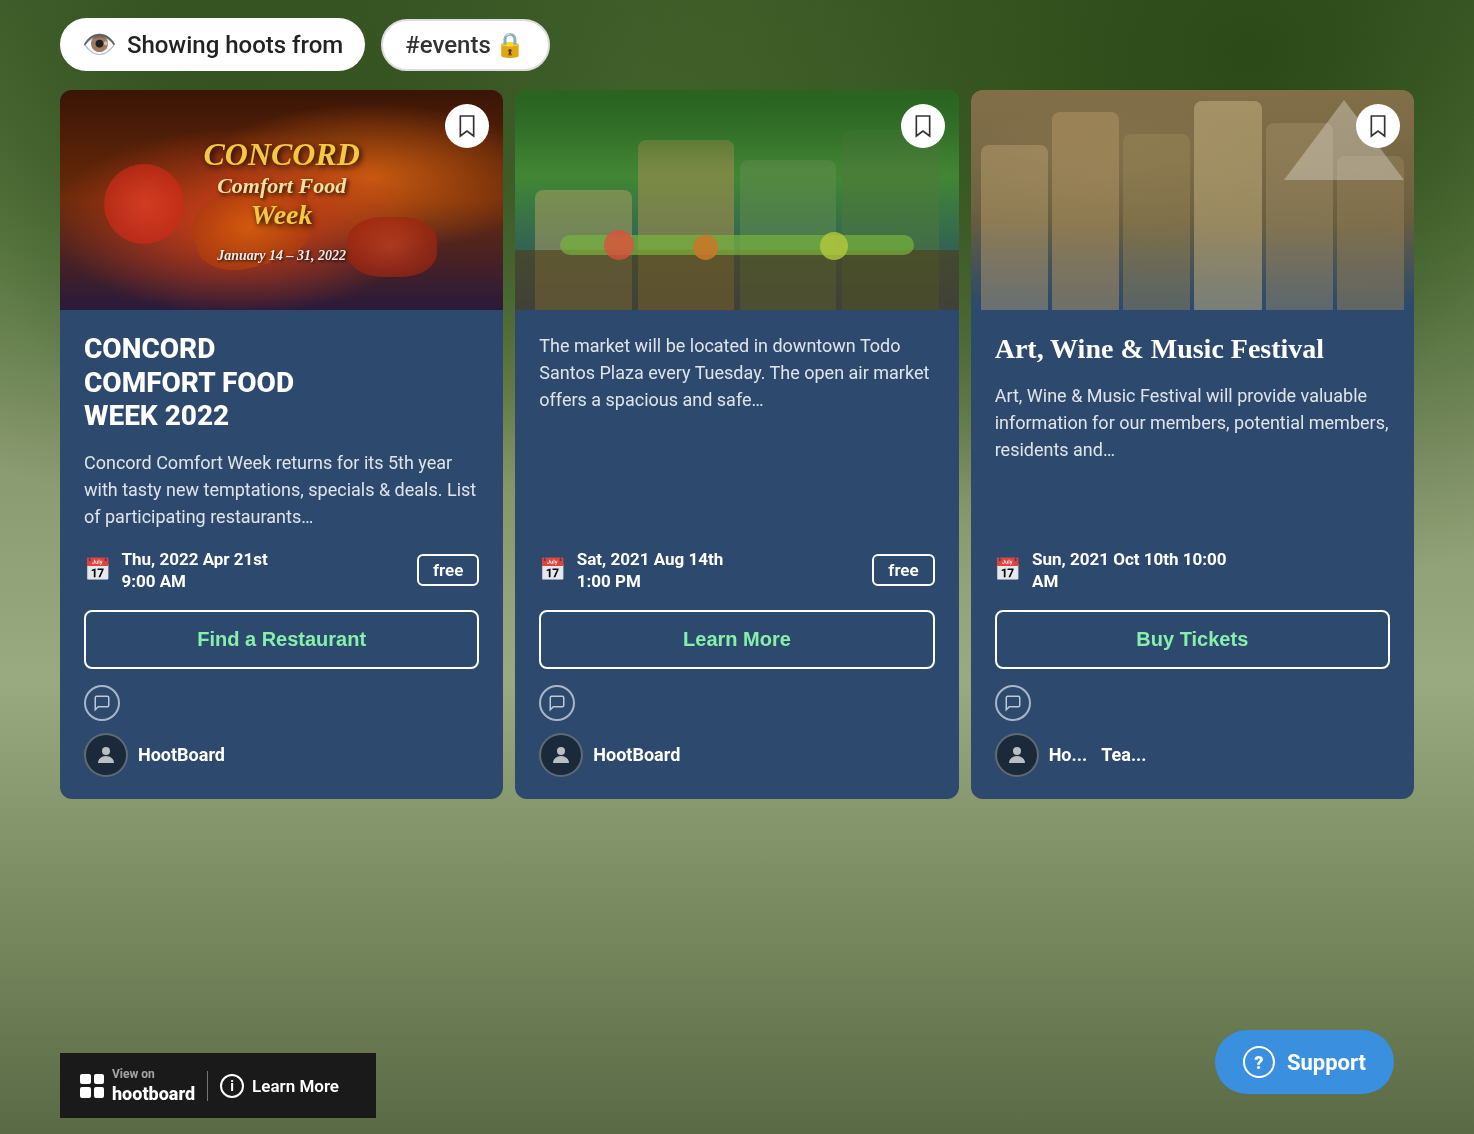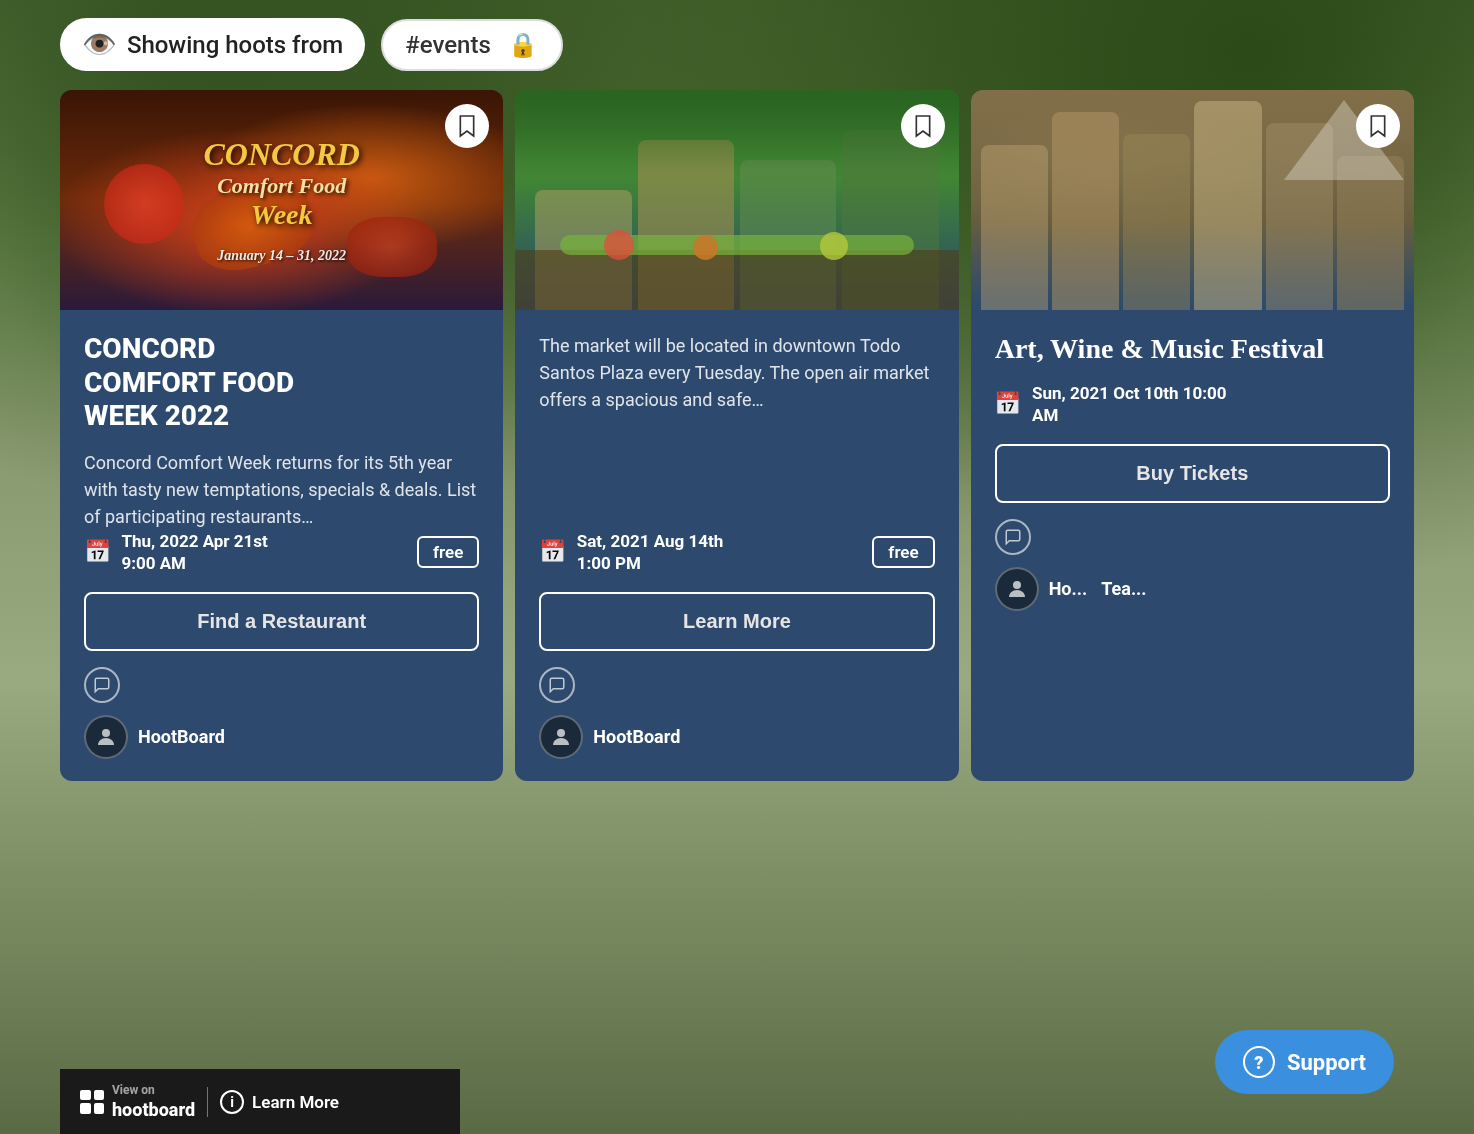"#events" .hashtag-pill { gap: 18px -> 5px }
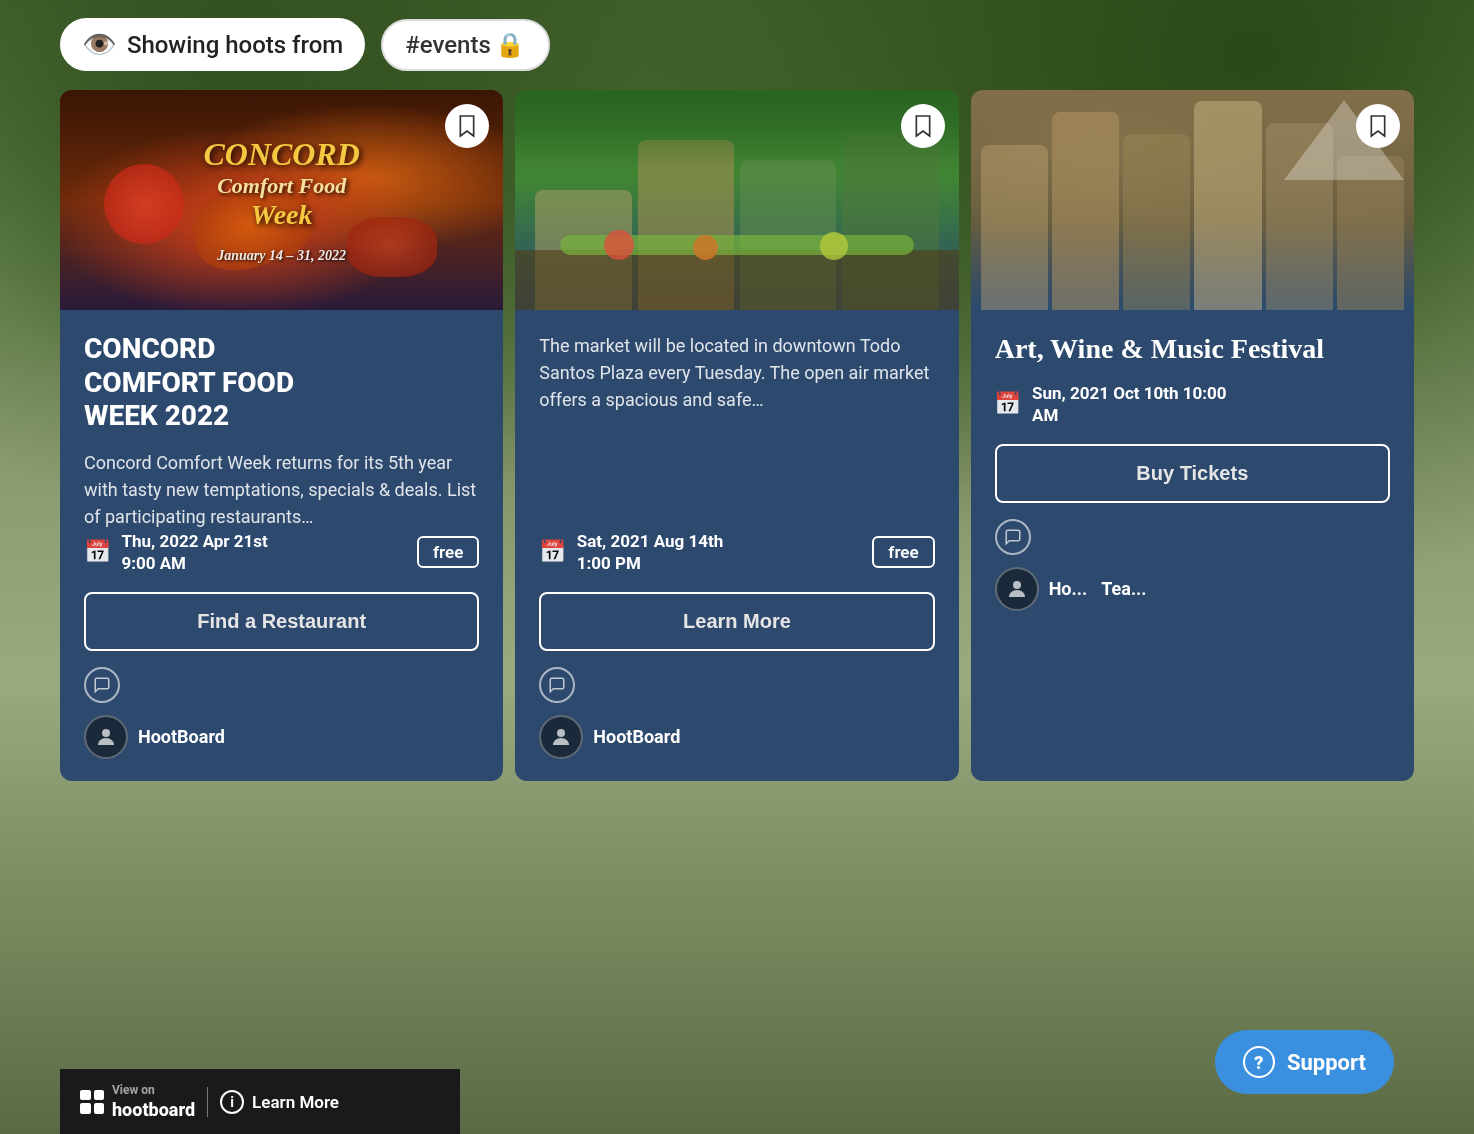"The market will be located" .card-desc { margin-bottom: none -> 18px }
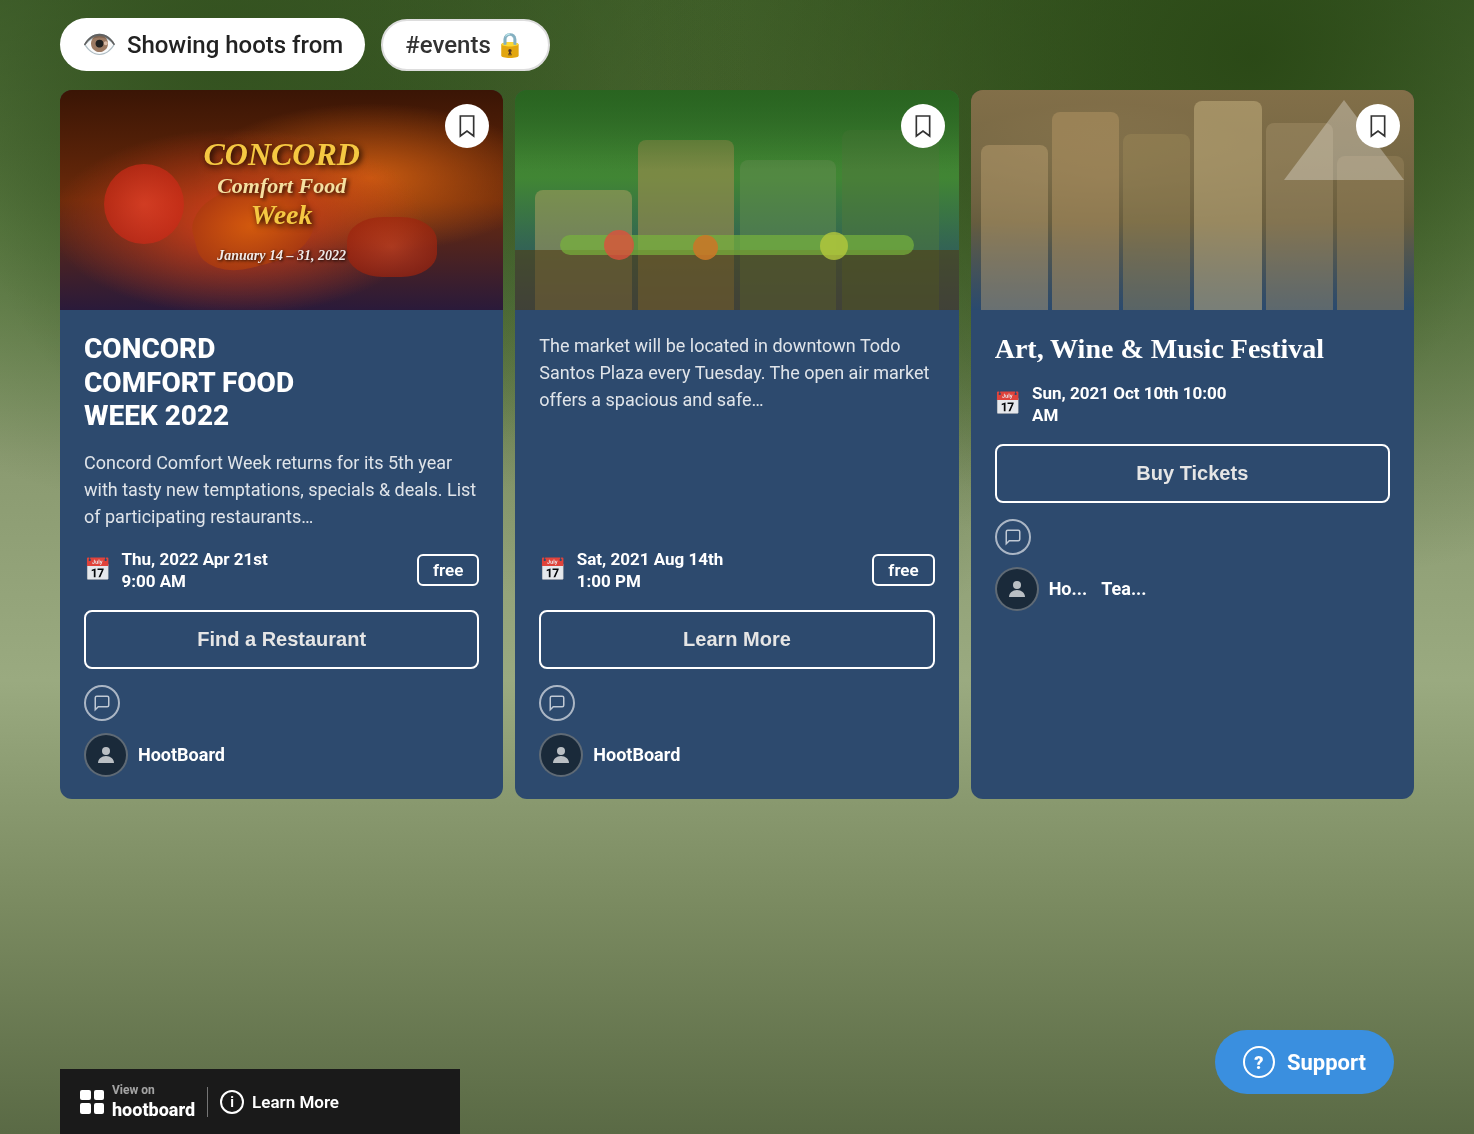"Art, Wine & Music Festival will" div.card-desc { html: none -> <div>Art, Wine &amp; Music Festival will provide valuable information for our members, potential members, residents and…</div> }
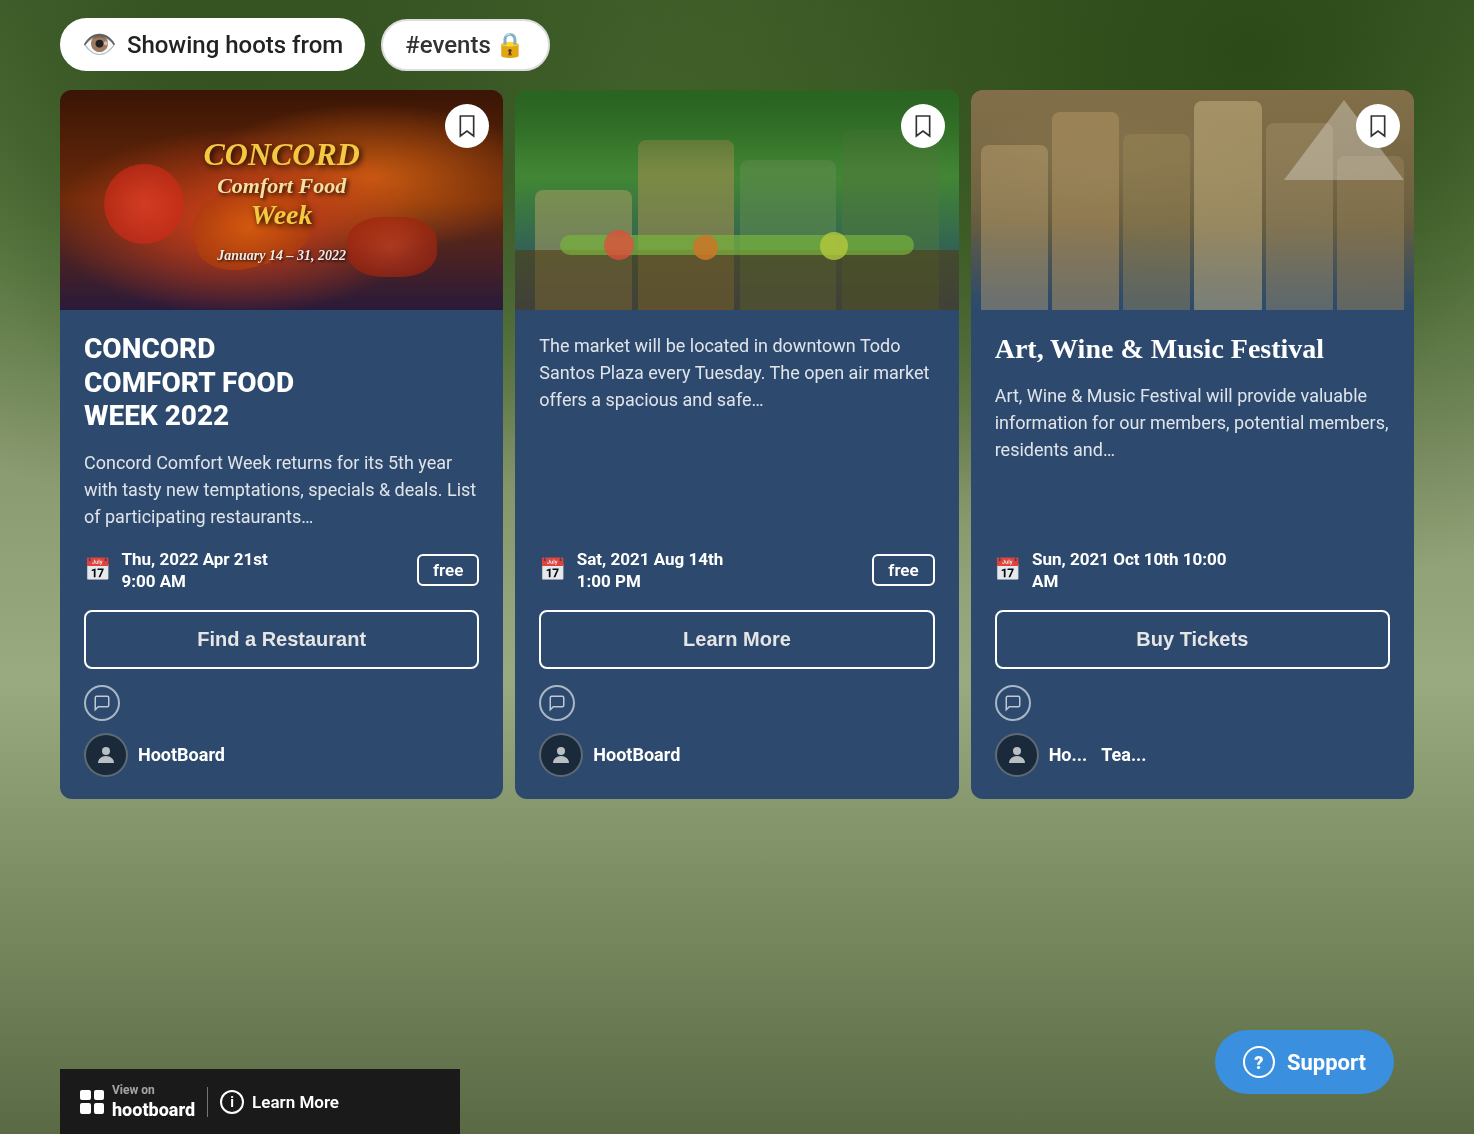"Find a Restaurant" .card-action-btn { color: #e5e5e5 -> #86efac }
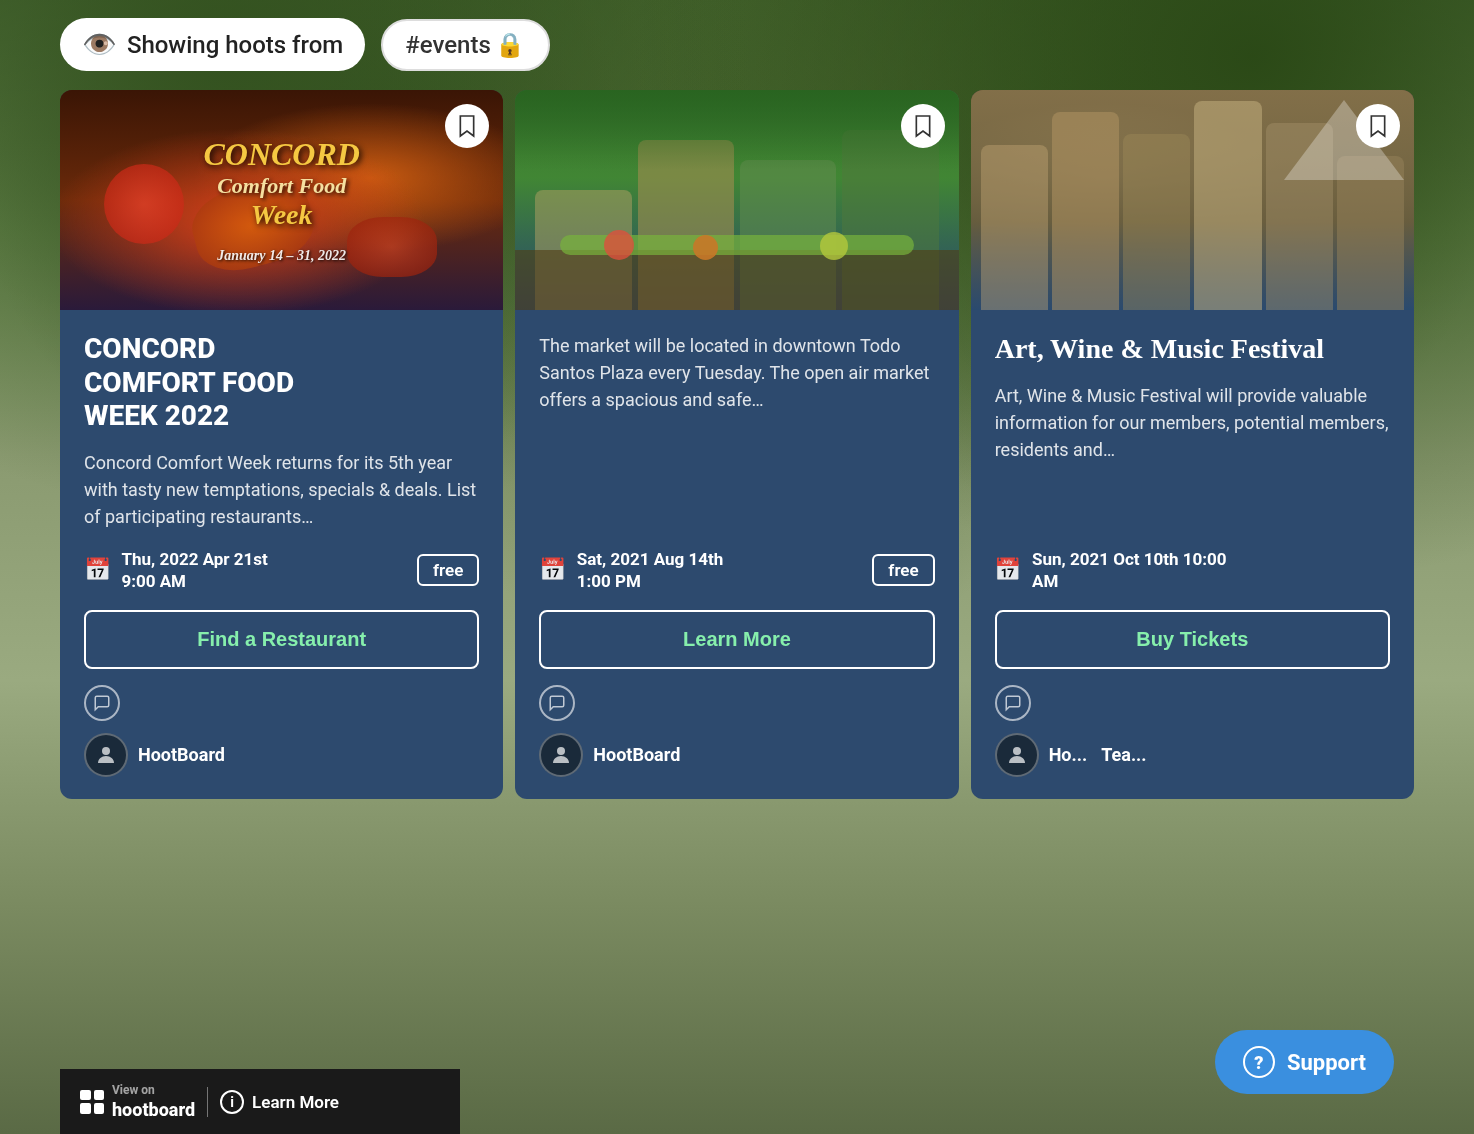"View on" .bottom-bar { bottom: 0 -> 16px; width: 400px -> 316px }
